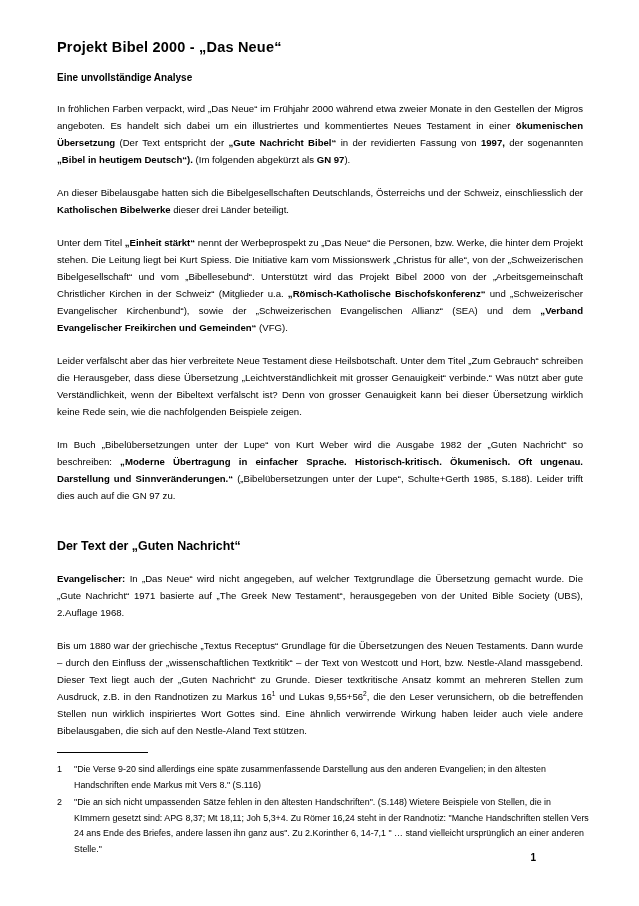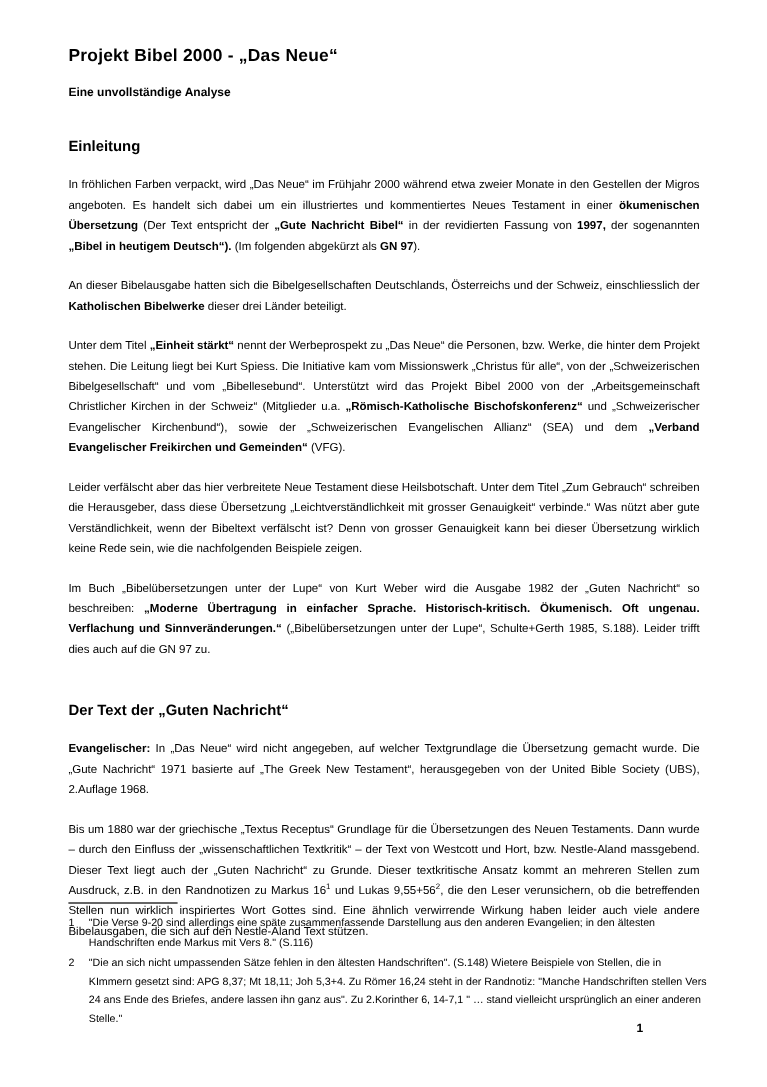"Einleitung" h3.section-heading { html: <h3>Einleitung</h3> -> none }
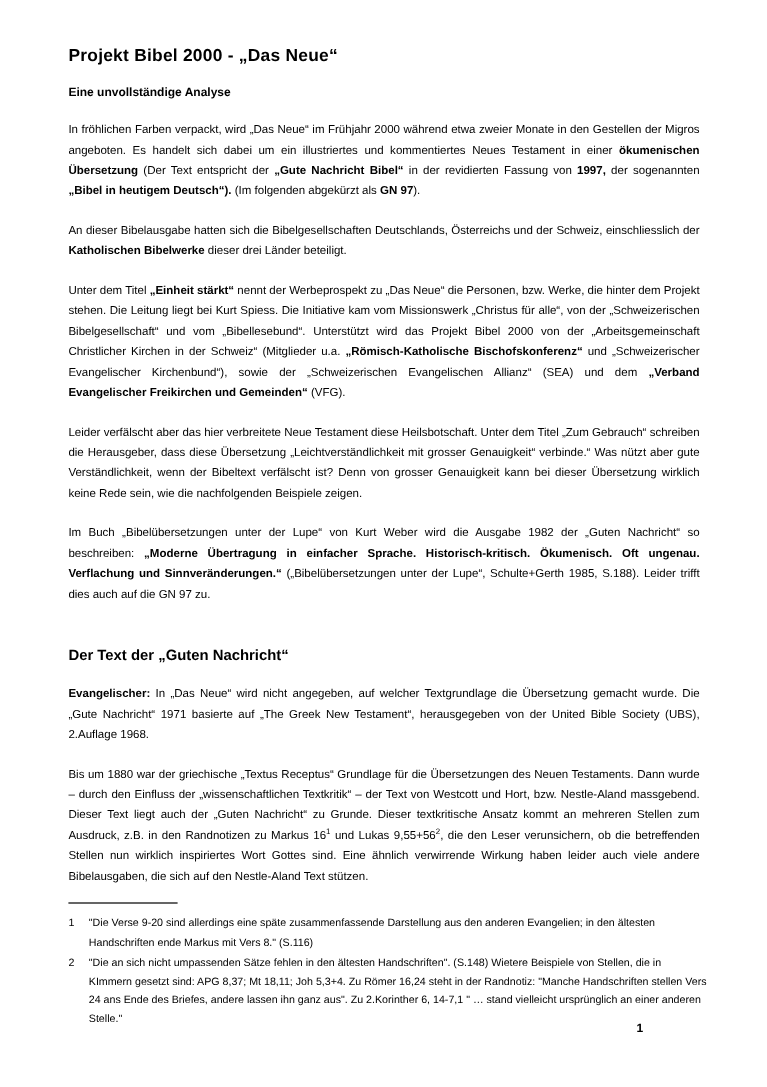"„Moderne Übertragung in einfacher" b { text: Verflachung -> Darstellung }
